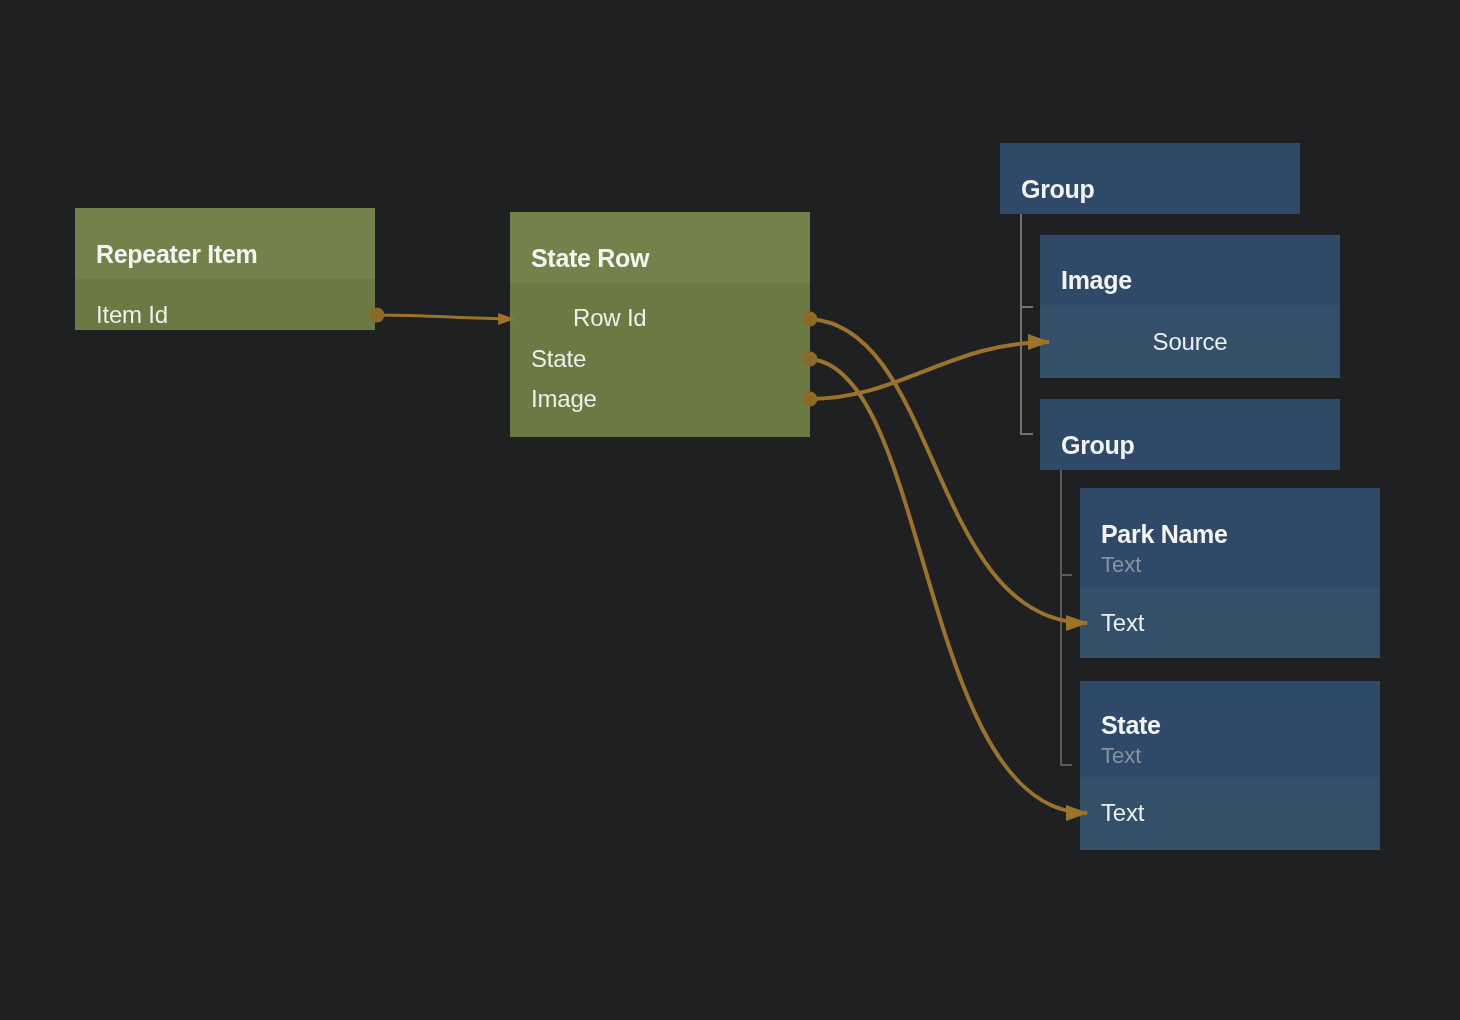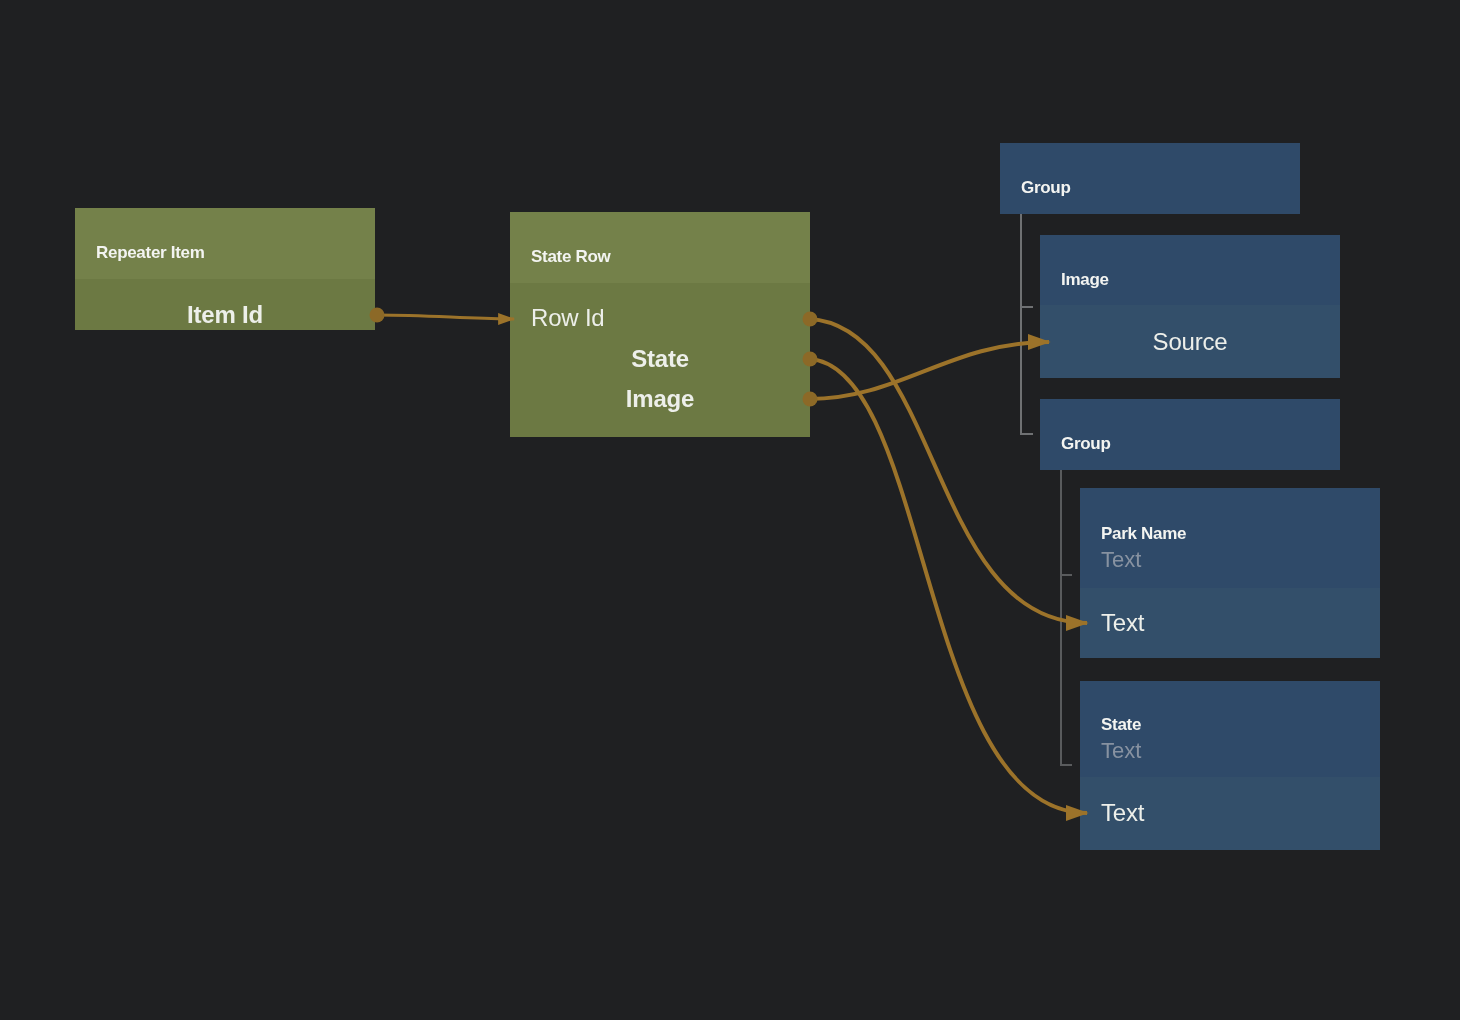"Group" .node-title { font-size: 17px -> 25px }
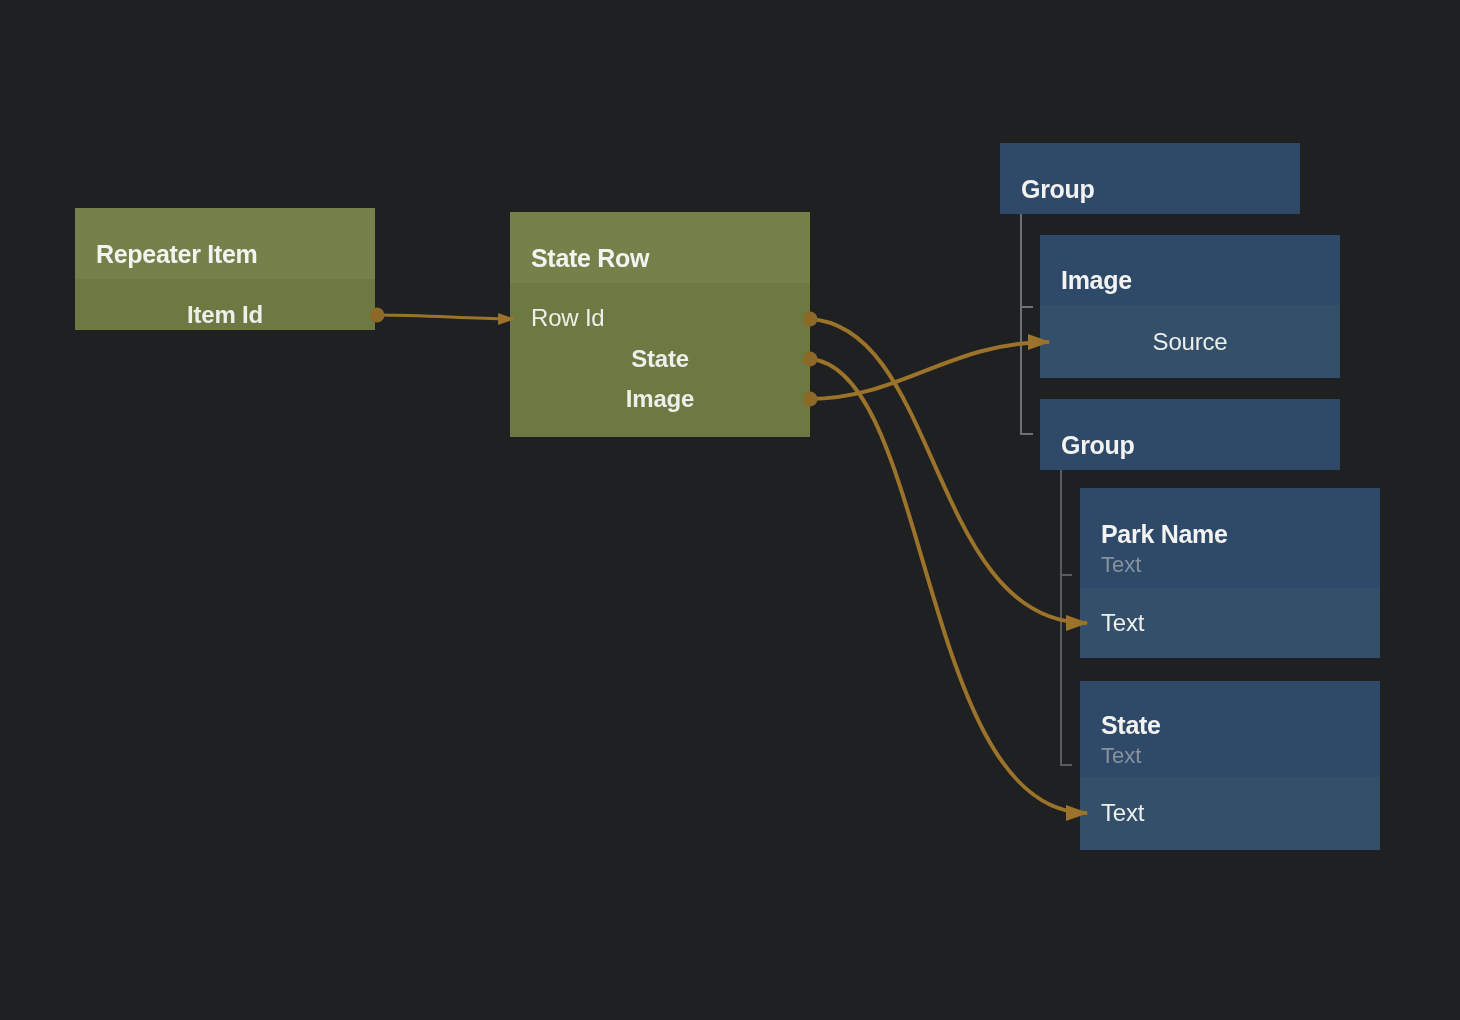"Item Id" .port.right { font-weight: bold -> none; text-align: center -> left }
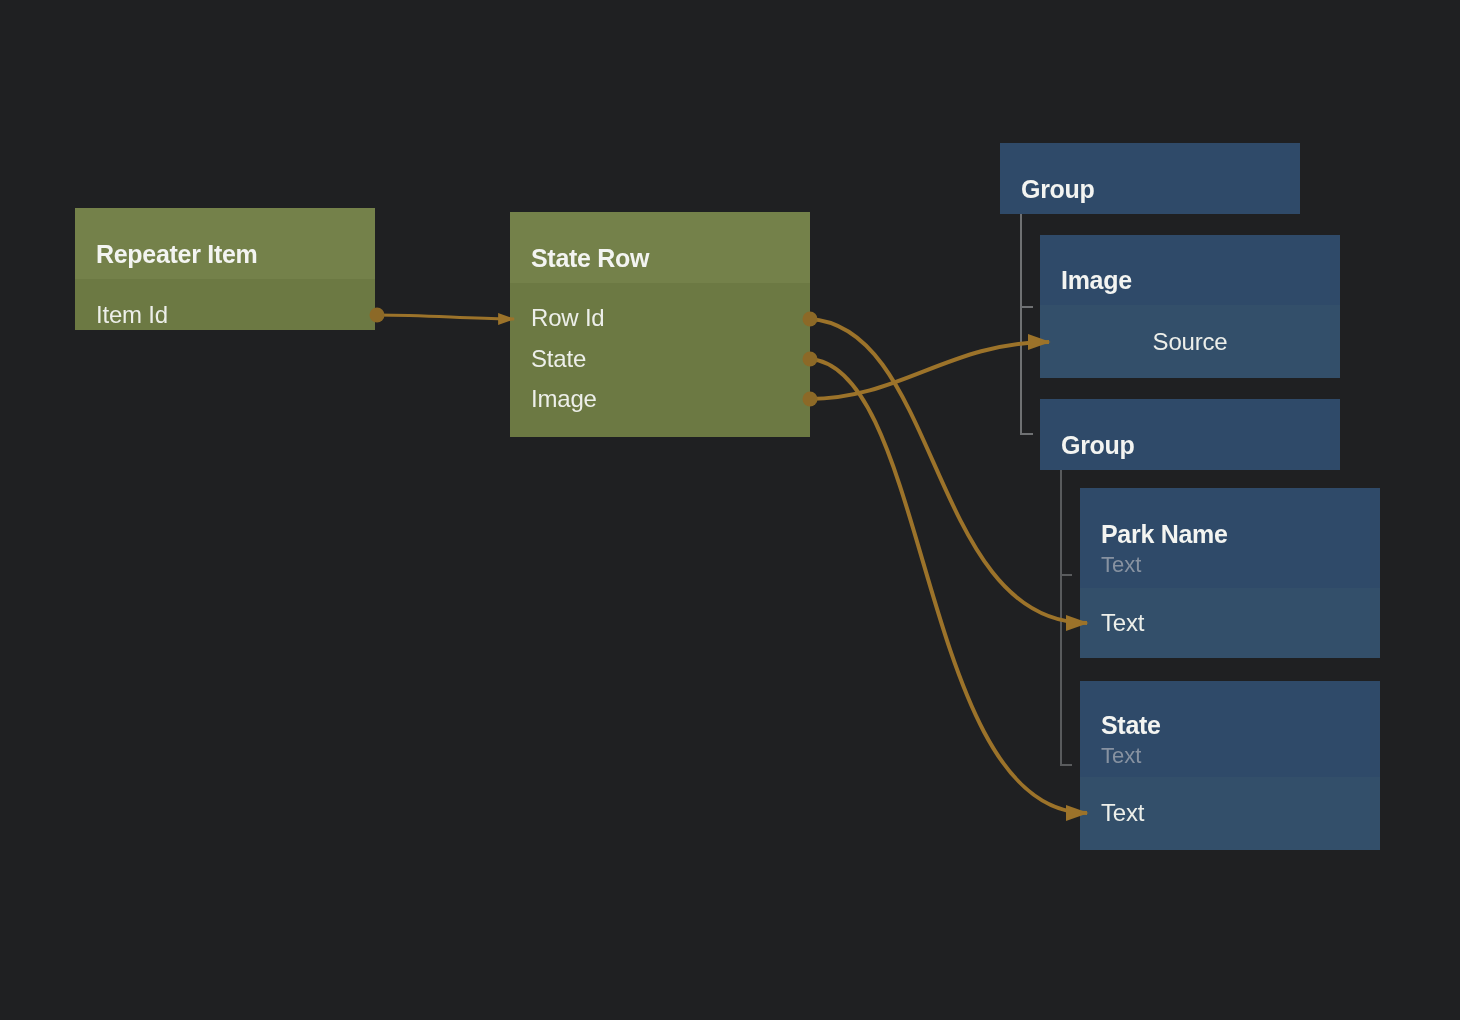"Row Id" div.port { margin-left: none -> 42px }
